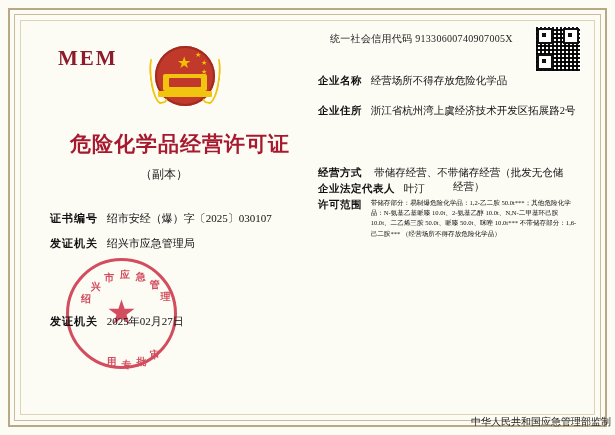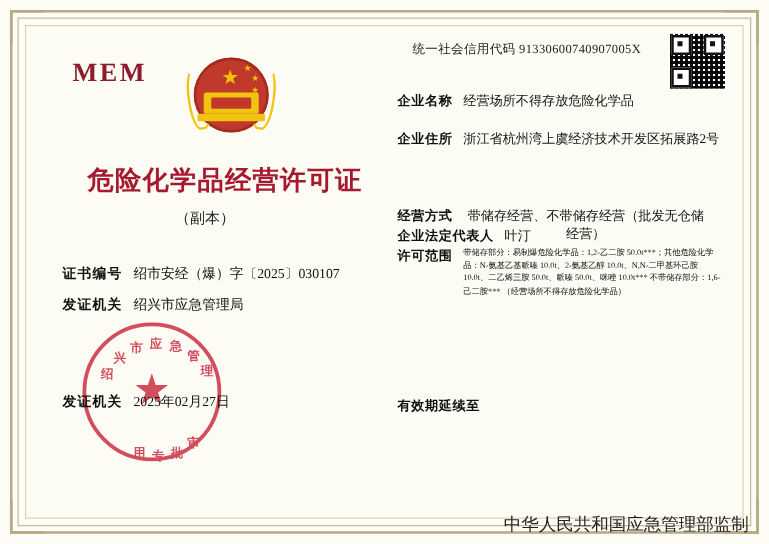"有效期延续至" div.row { html: <div> <span>有效期延续至</span> <span></span> </div> -> none }
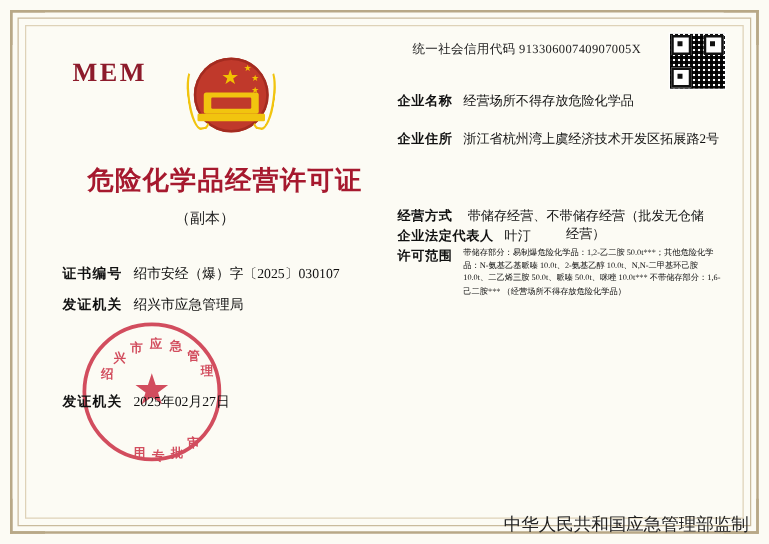"中华人民共和国应急管理部监制" .footer { font-size: 14px -> 10px; right: 16px -> 4px }
